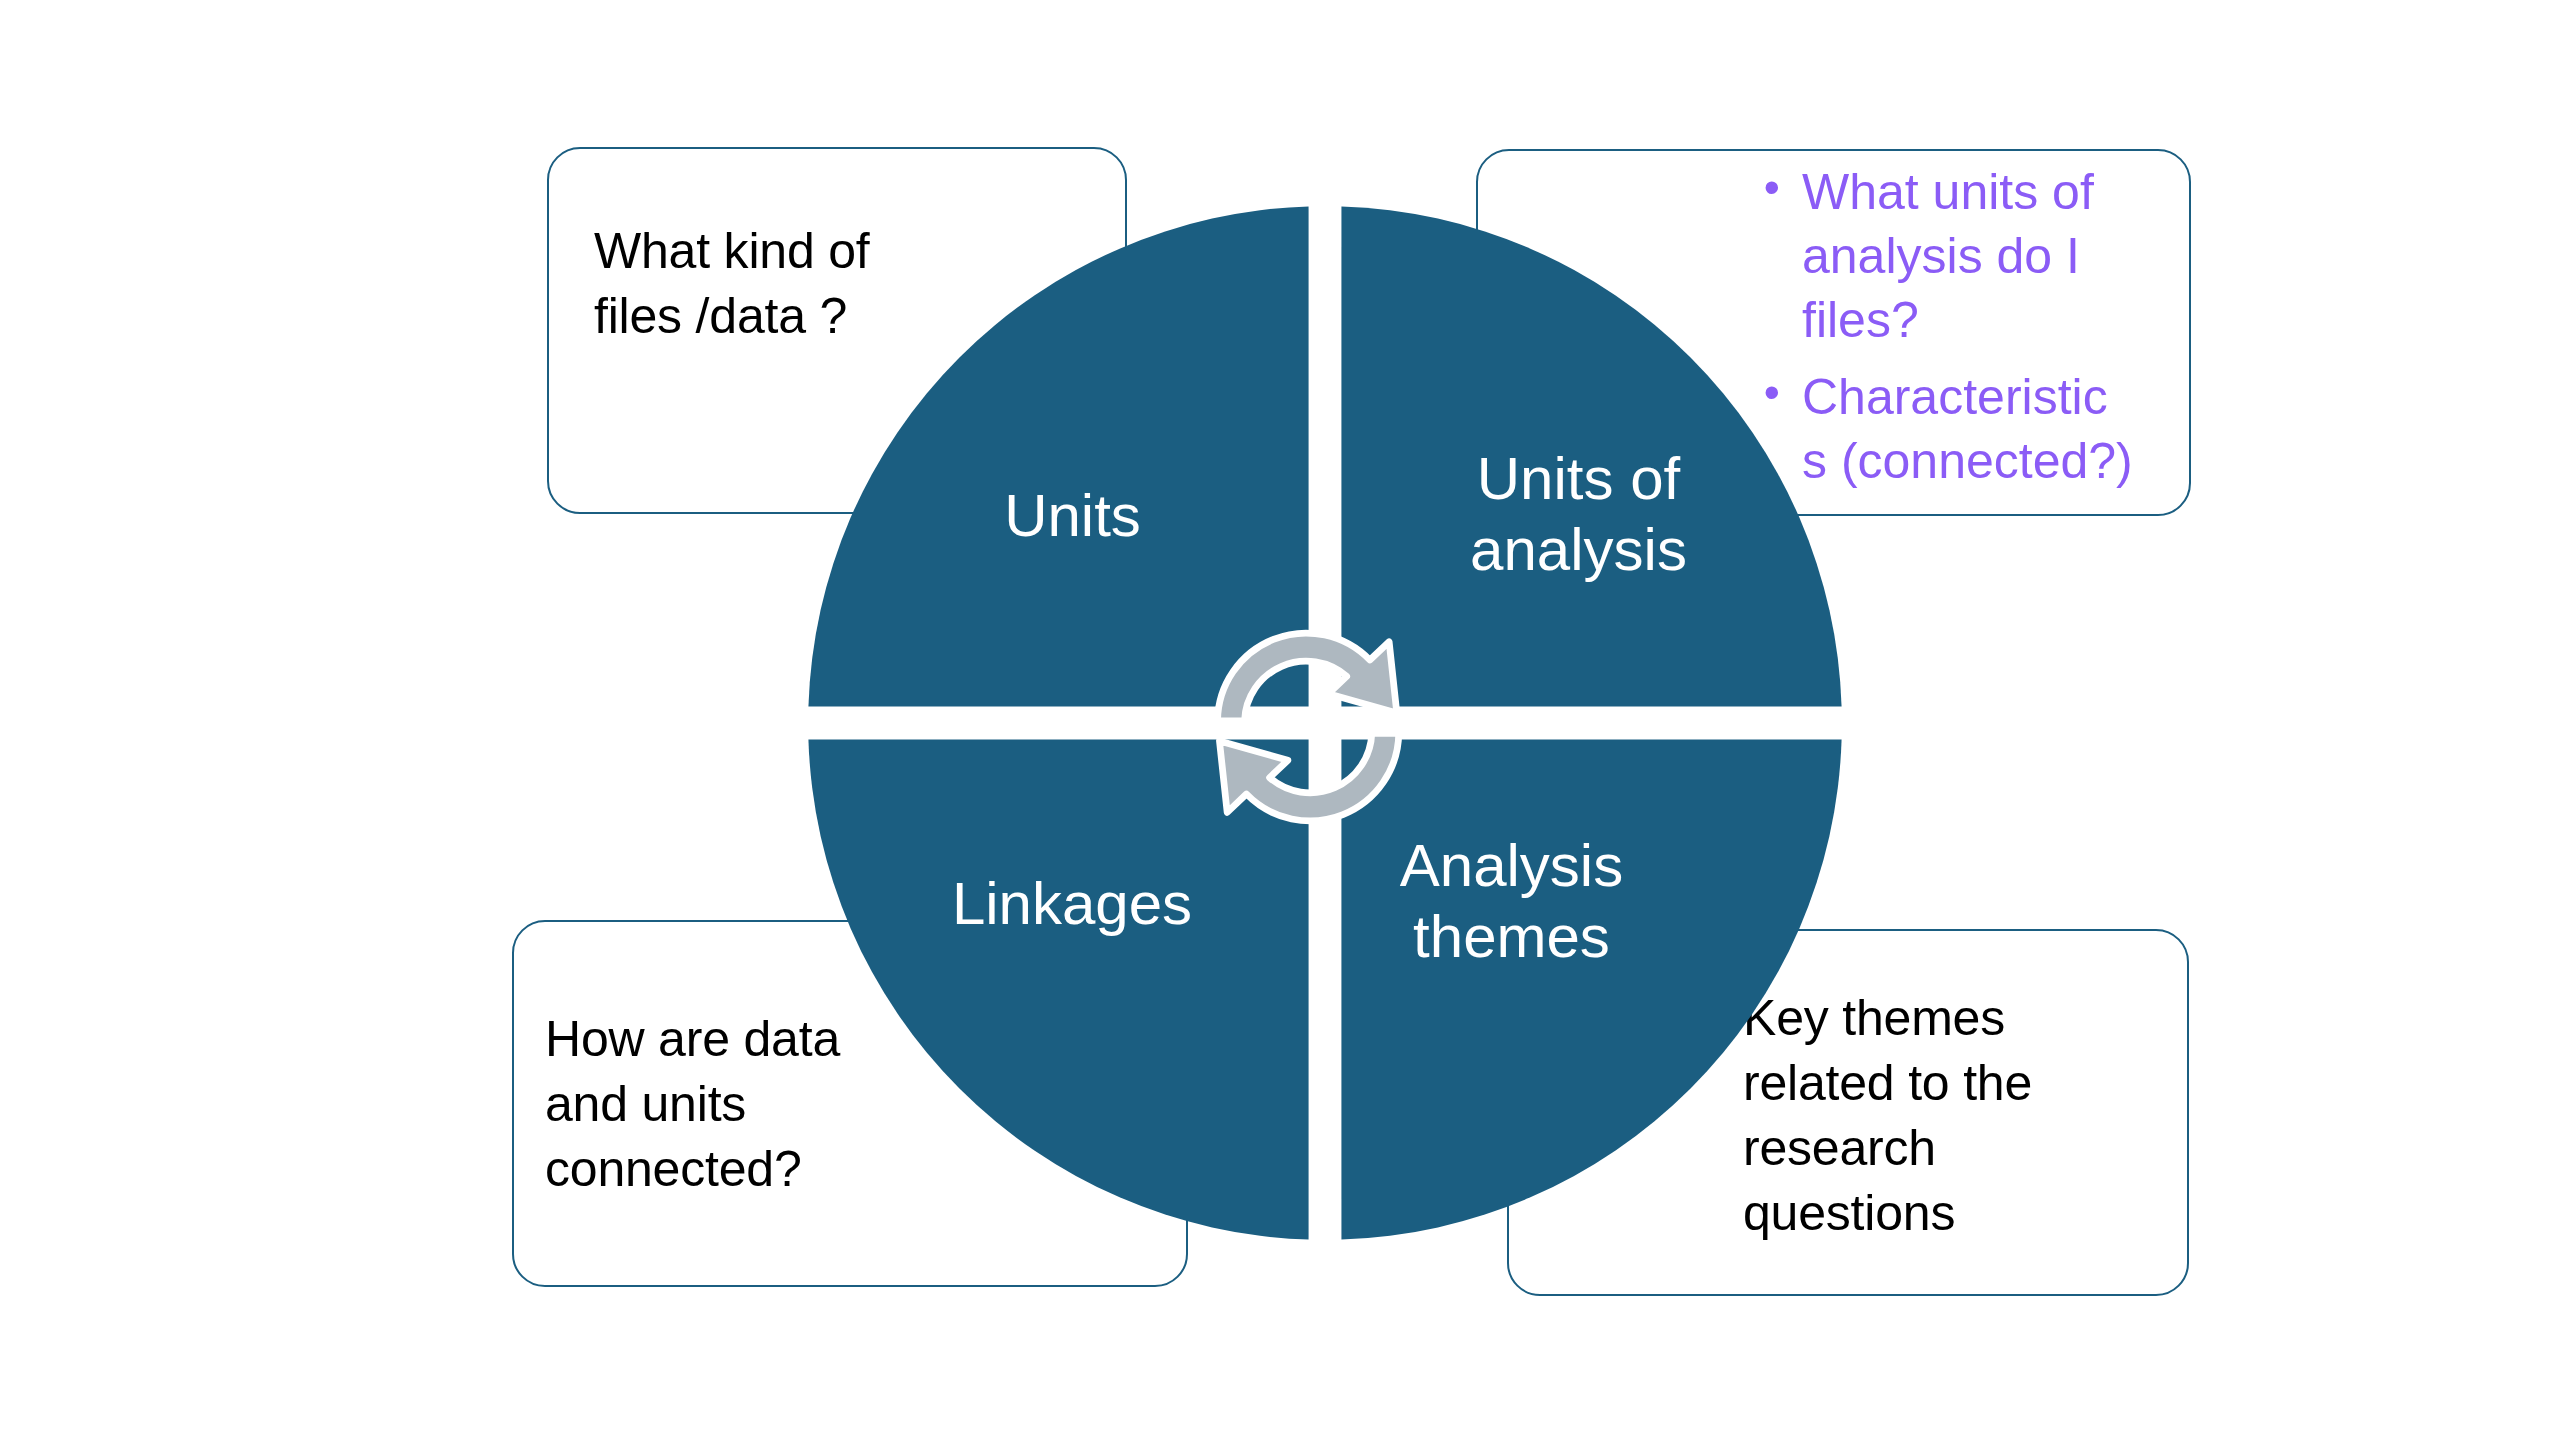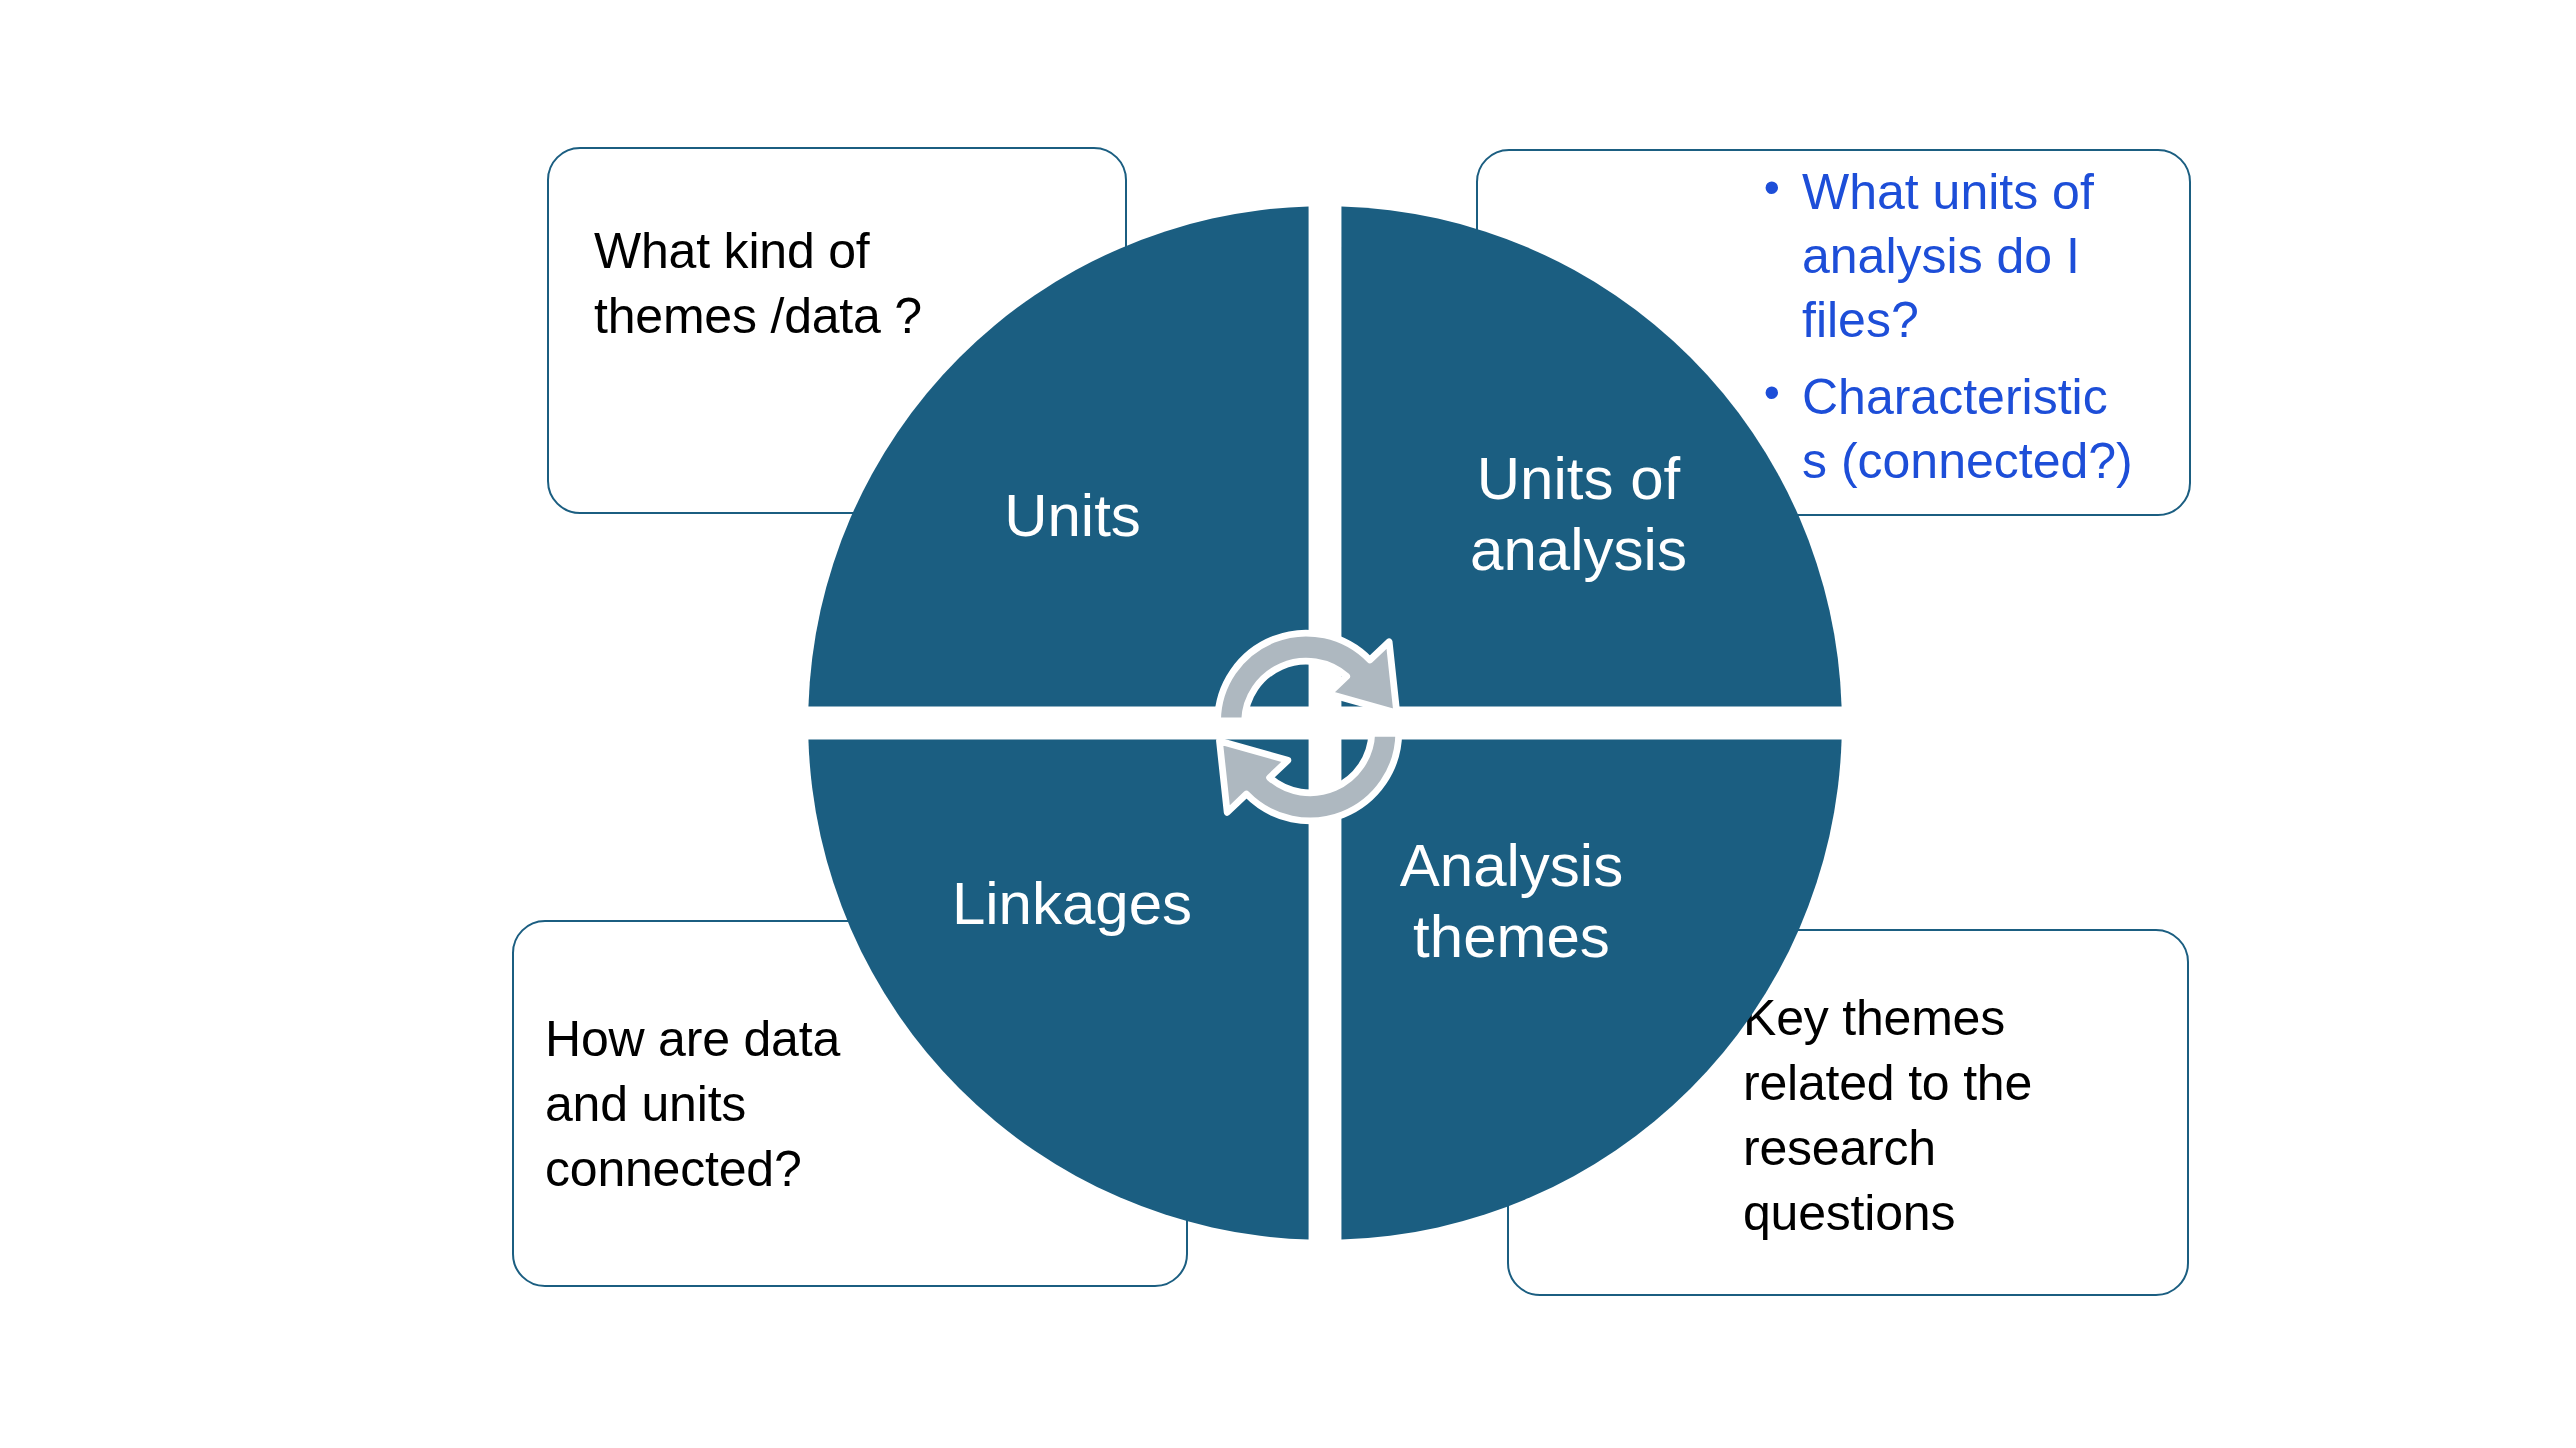"What units of" ul.bullets li { color: #1d4ed8 -> #8b5cf6 }
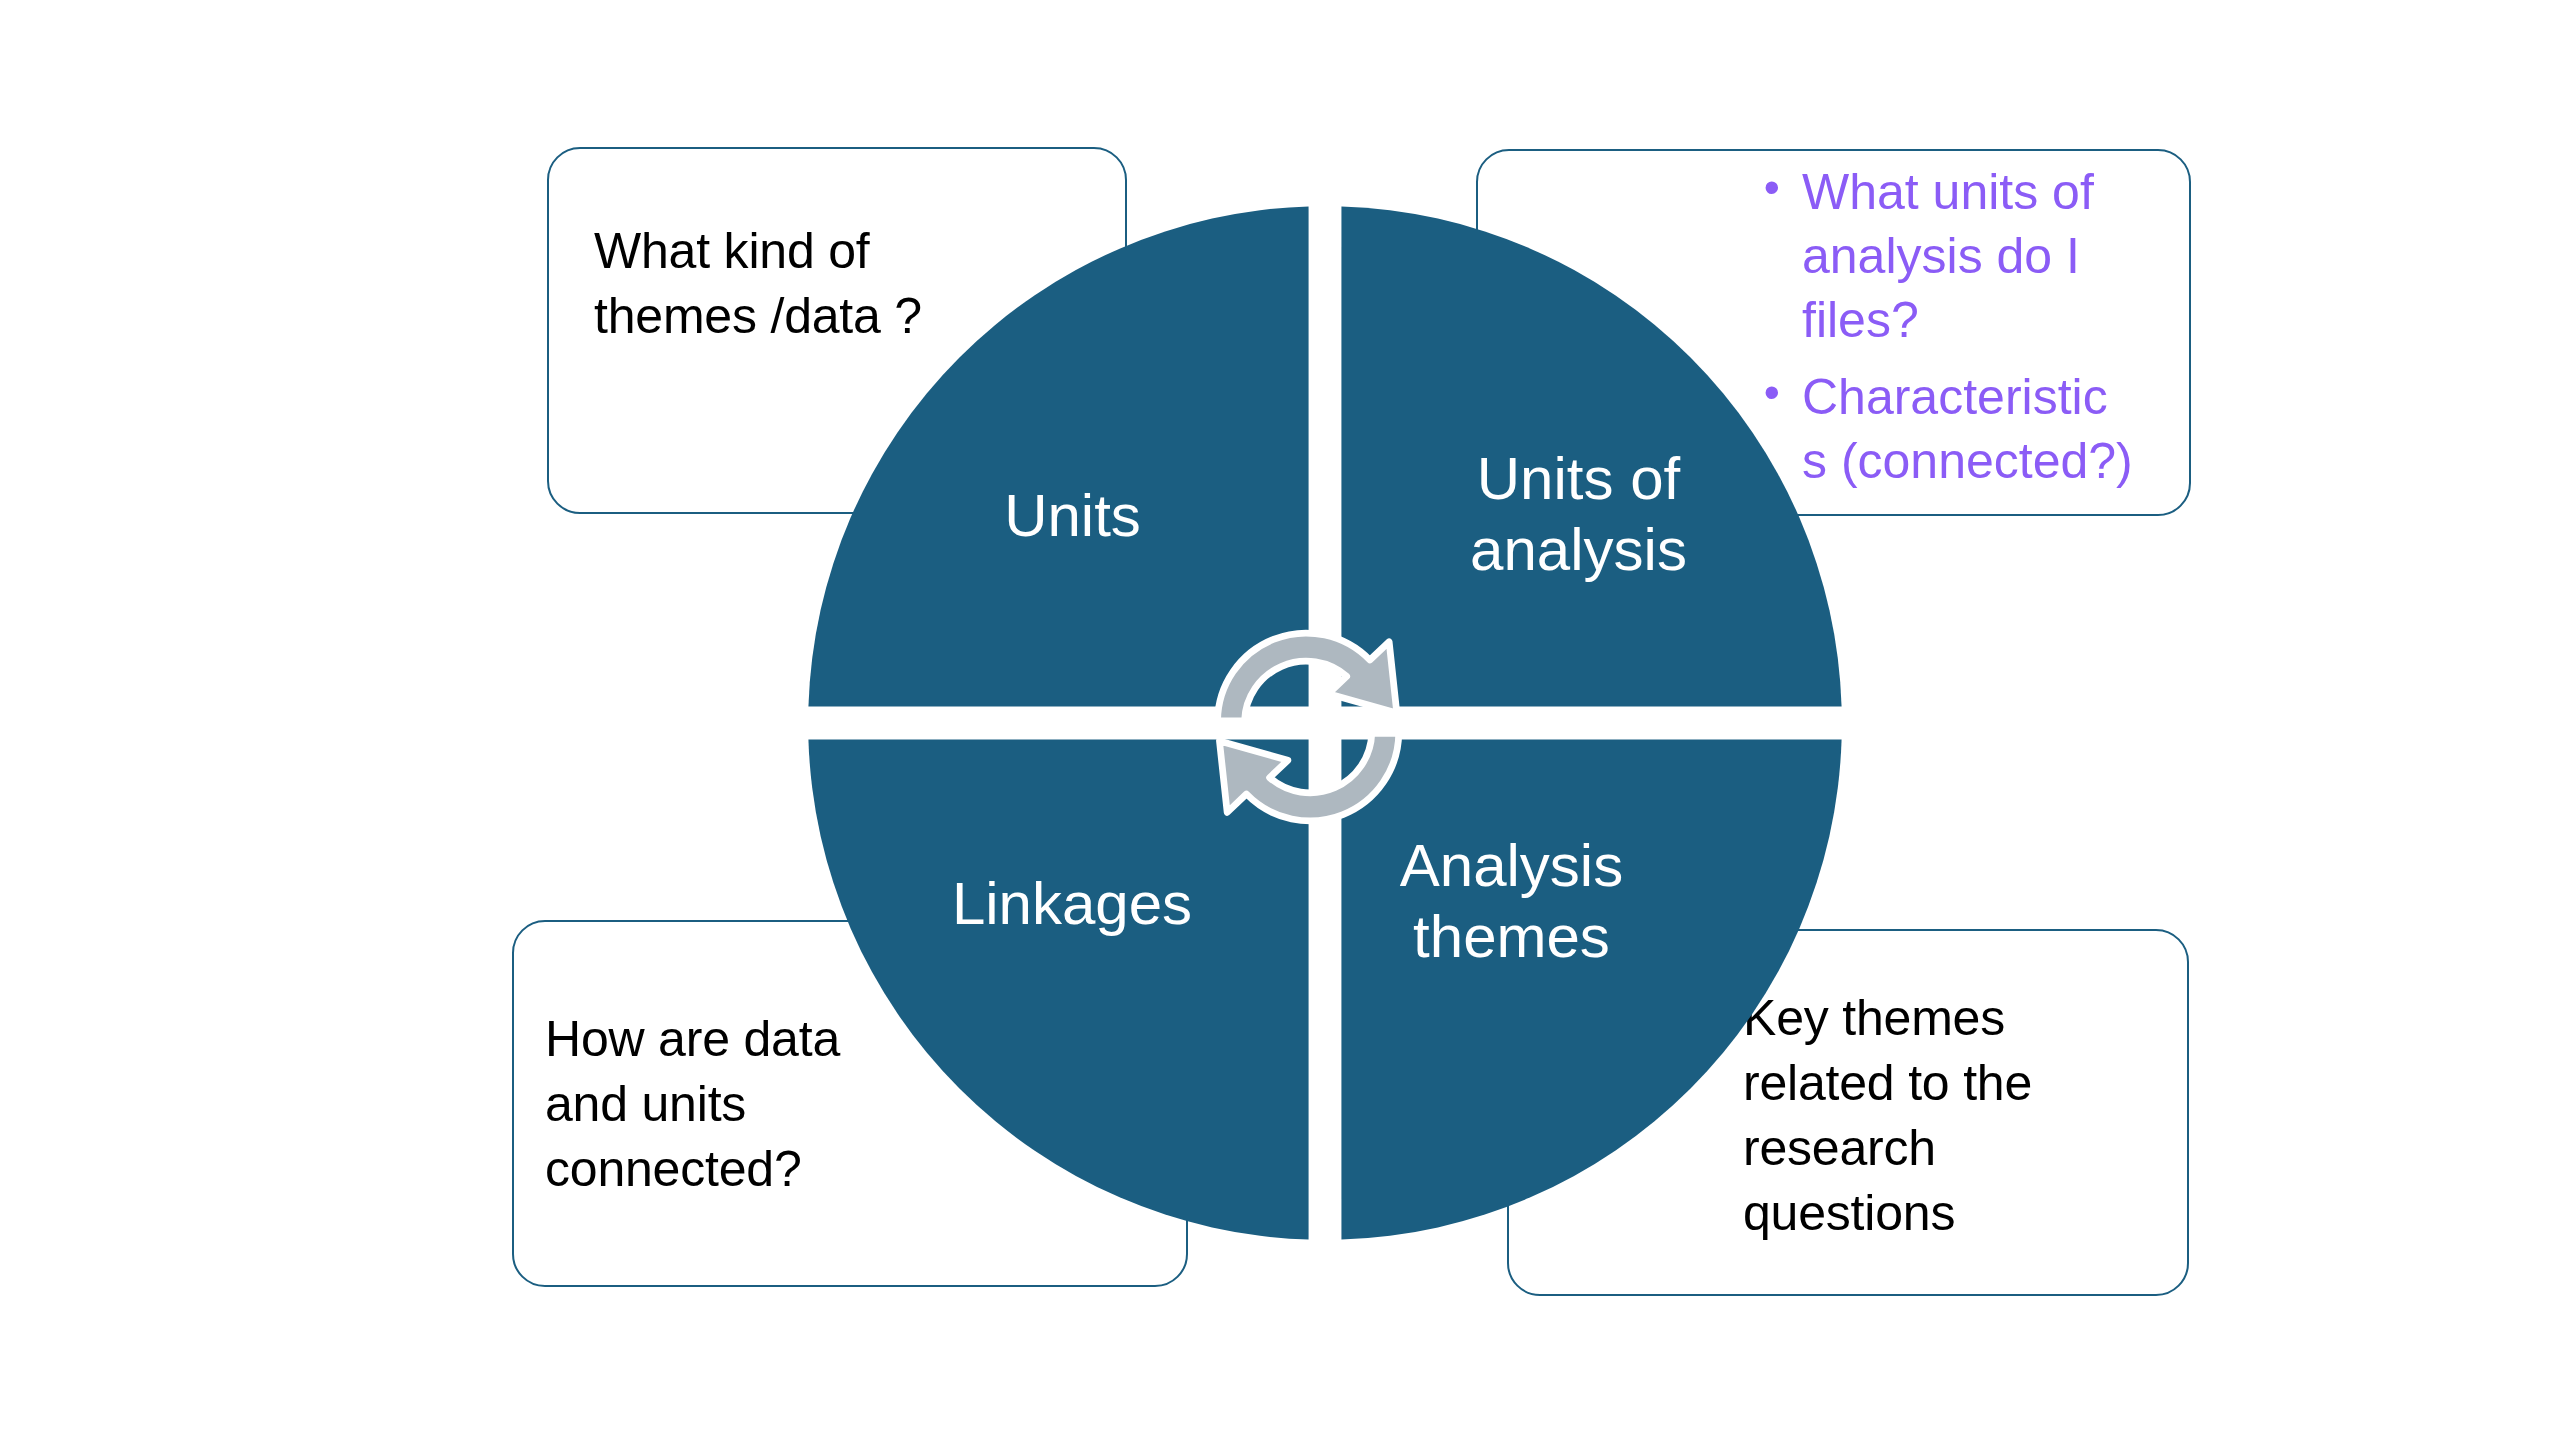"themes /data ?" p { text: themes -> files }
